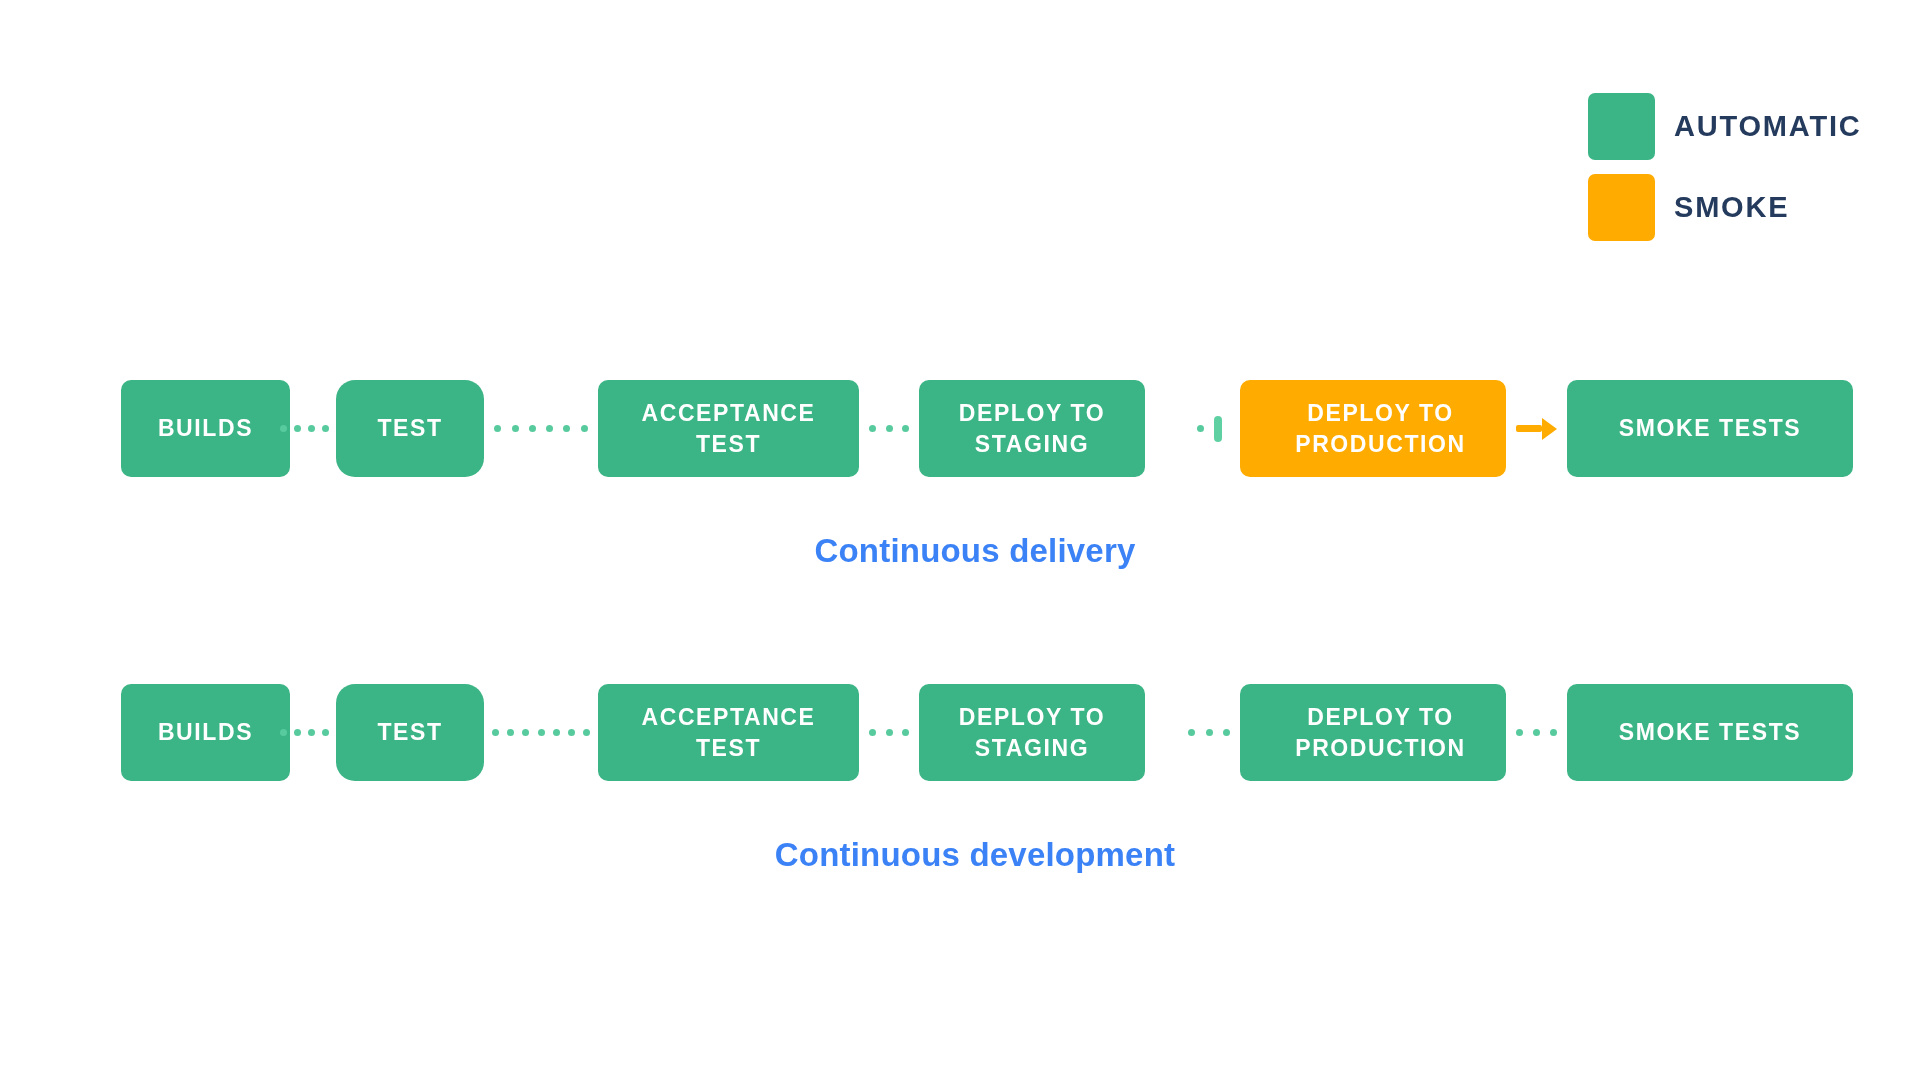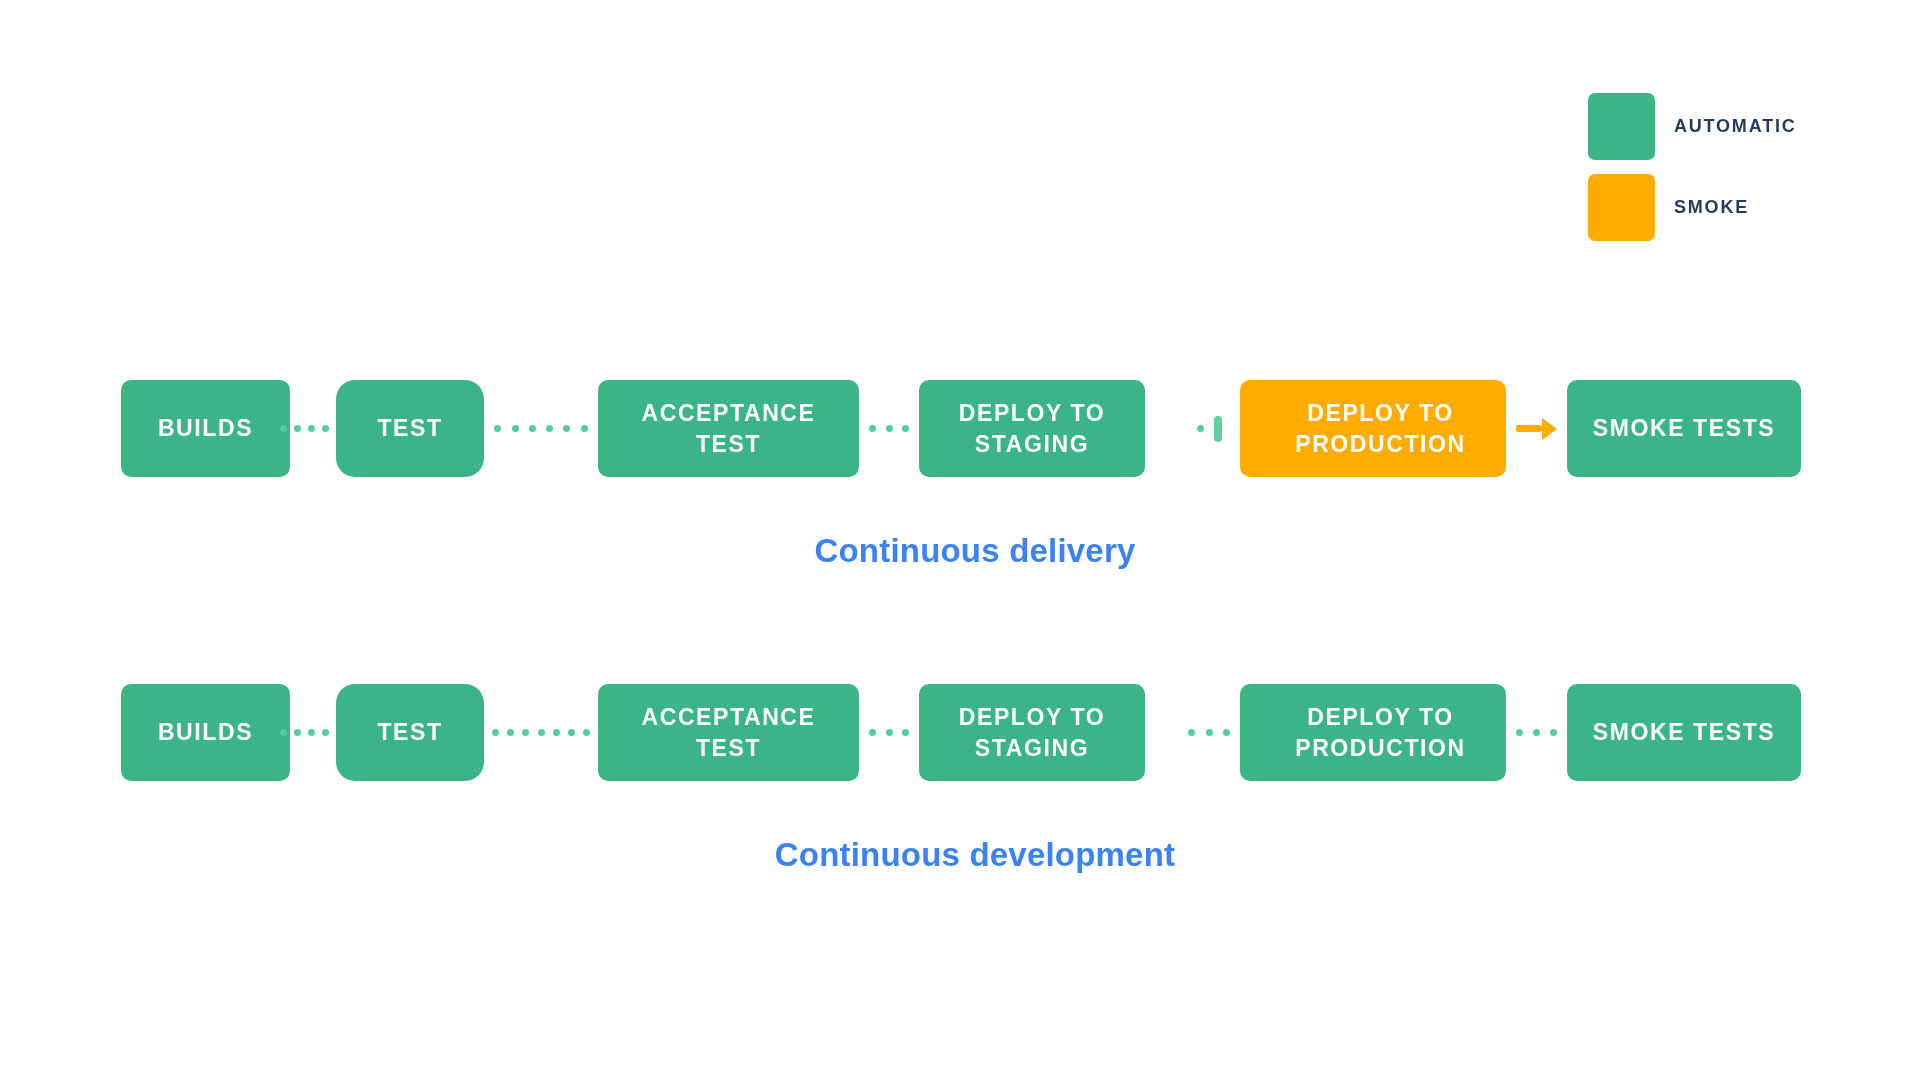"AUTOMATIC" .legend-label { font-size: 18px -> 29px }
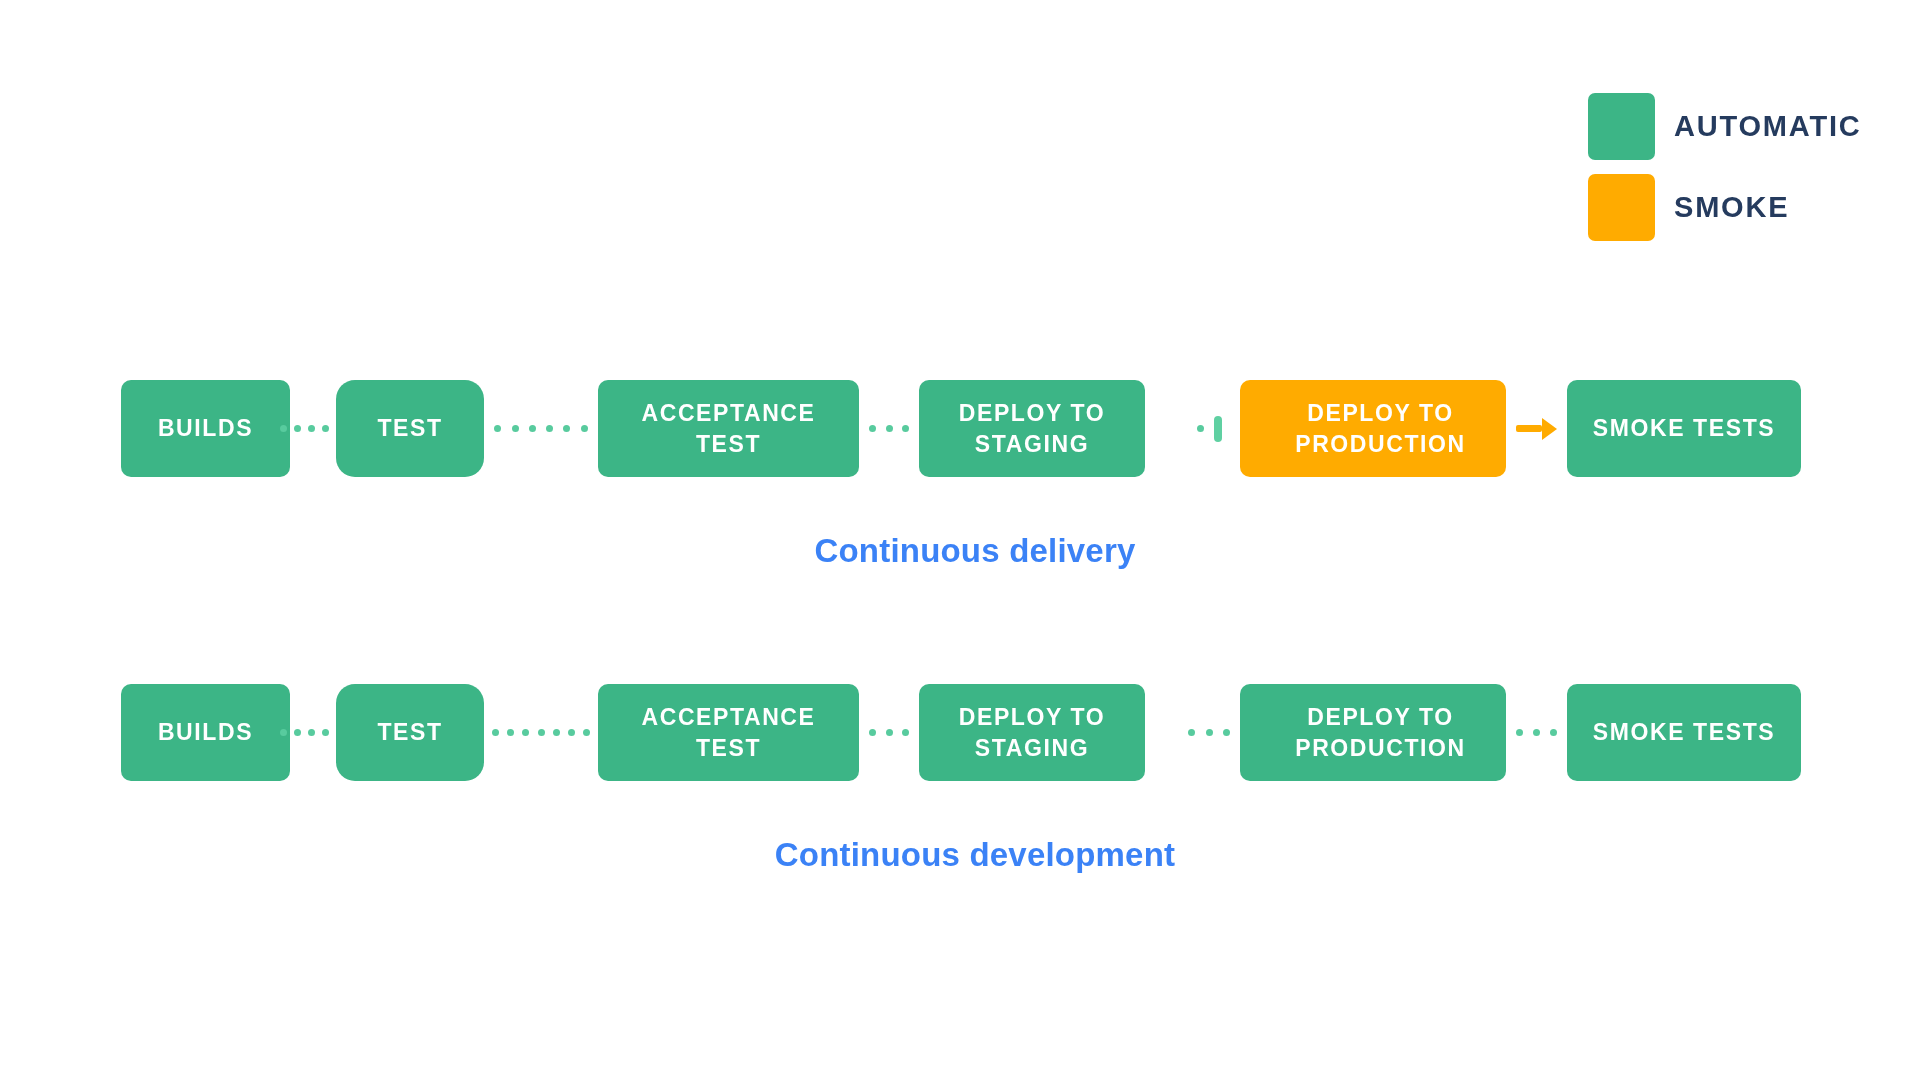"SMOKE TESTS" .c6 { width: 234px -> 286px }
